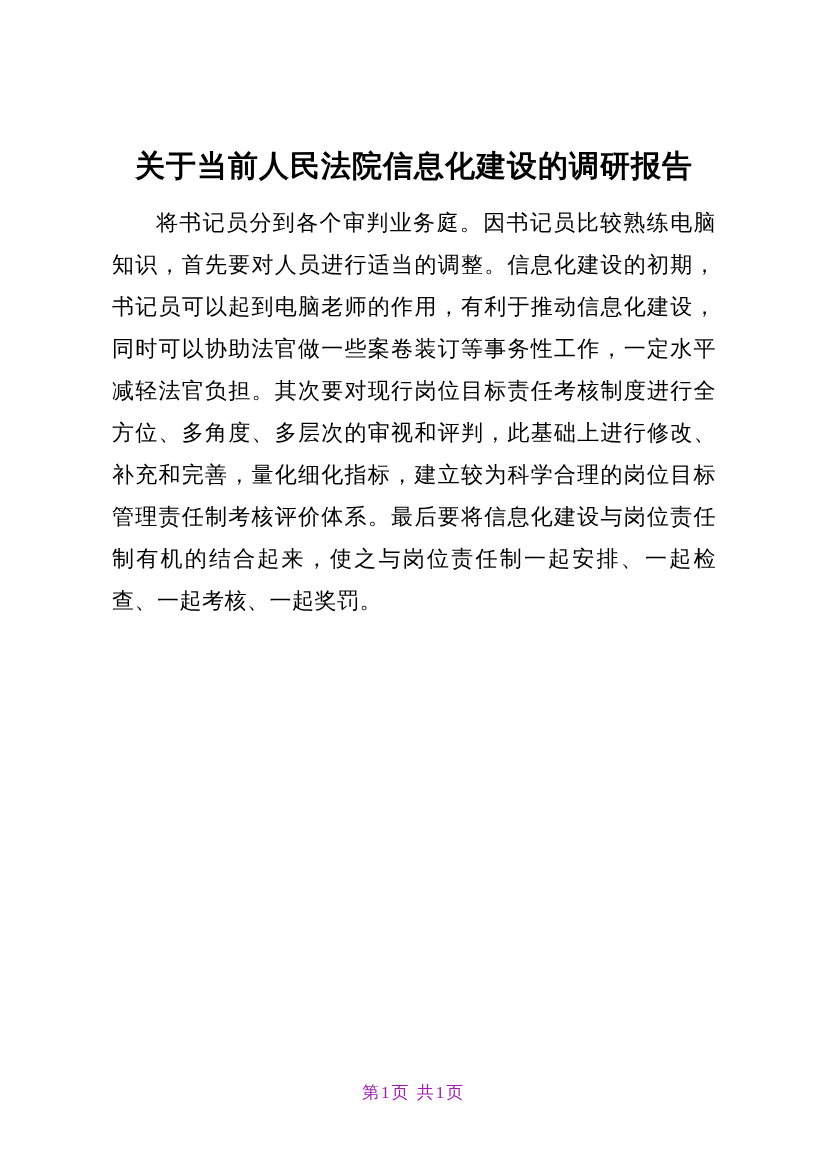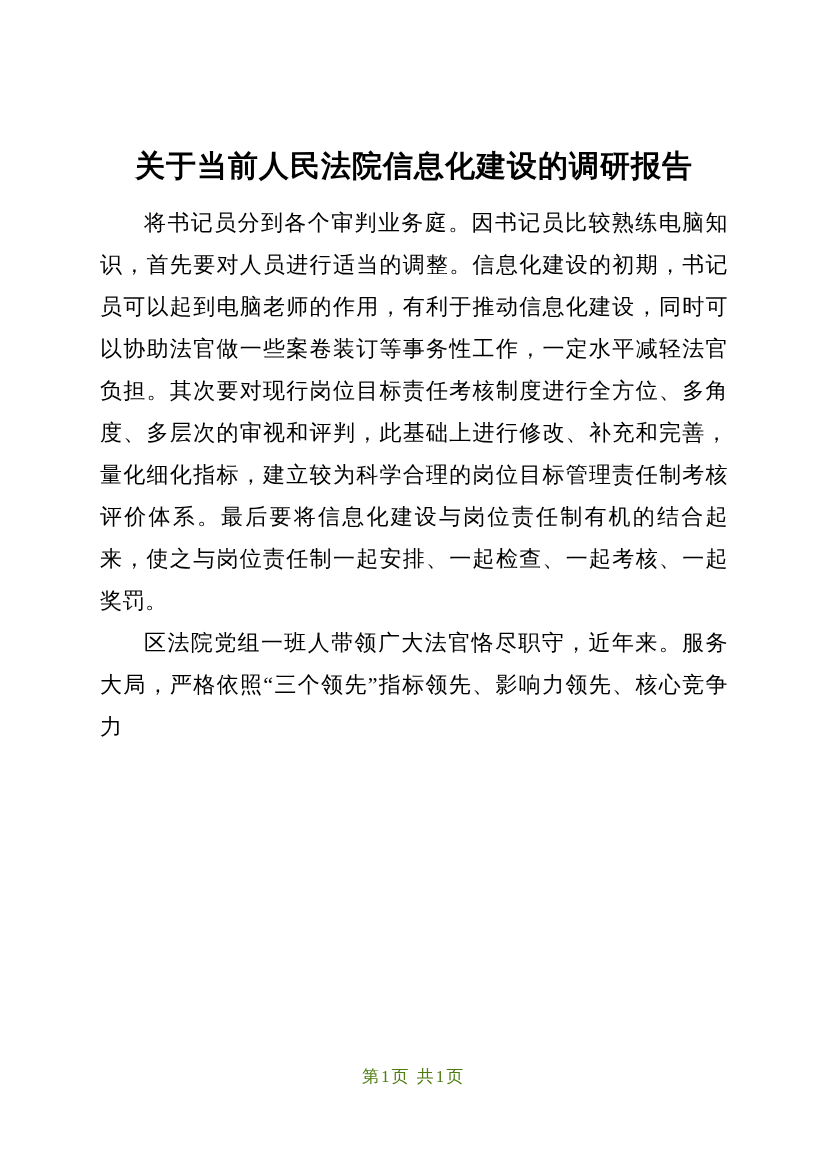"将书记员分到各个审判业务庭。因书记员比较熟练电脑知识，首先要对人员进行适当的调整" .doc-body p { margin: 0 -> 12px }
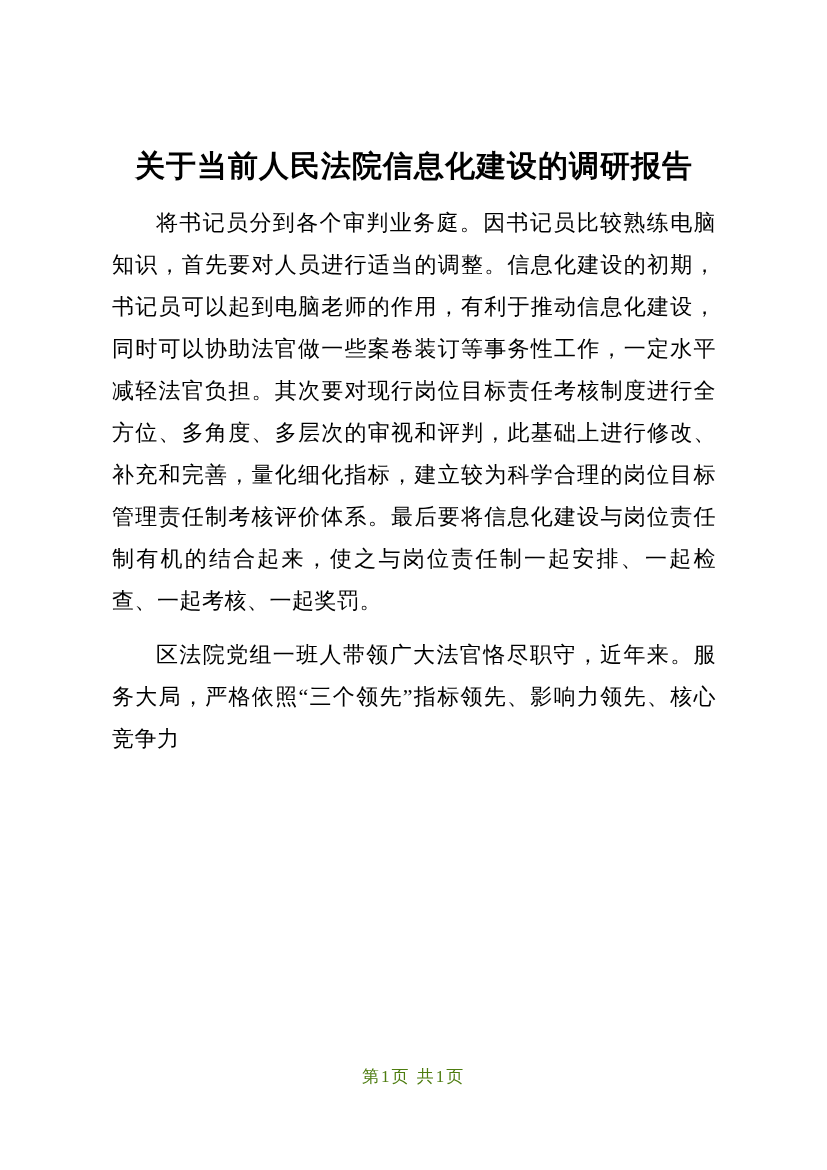"区法院党组一班人带领广大法官恪尽职守，近年来。服务大局，严格依照“三个领先”指标" p { html: <p>区法院党组一班人带领广大法官恪尽职守，近年来。服务大局，严格依照“三个领先”指标领先、影响力领先、核心竞争力</p> -> none }
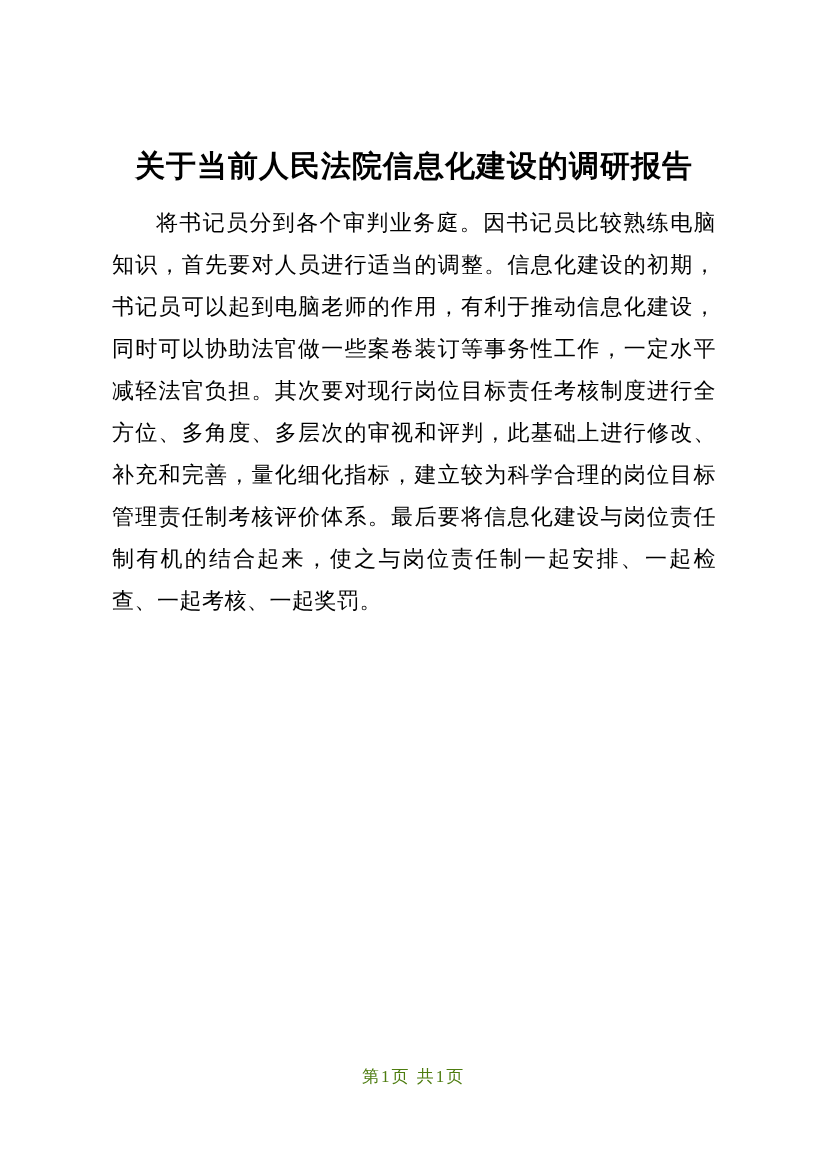"第1页 共1页" .doc-footer { bottom: 82px -> 66px; color: #4d7c0f -> #a21caf }
